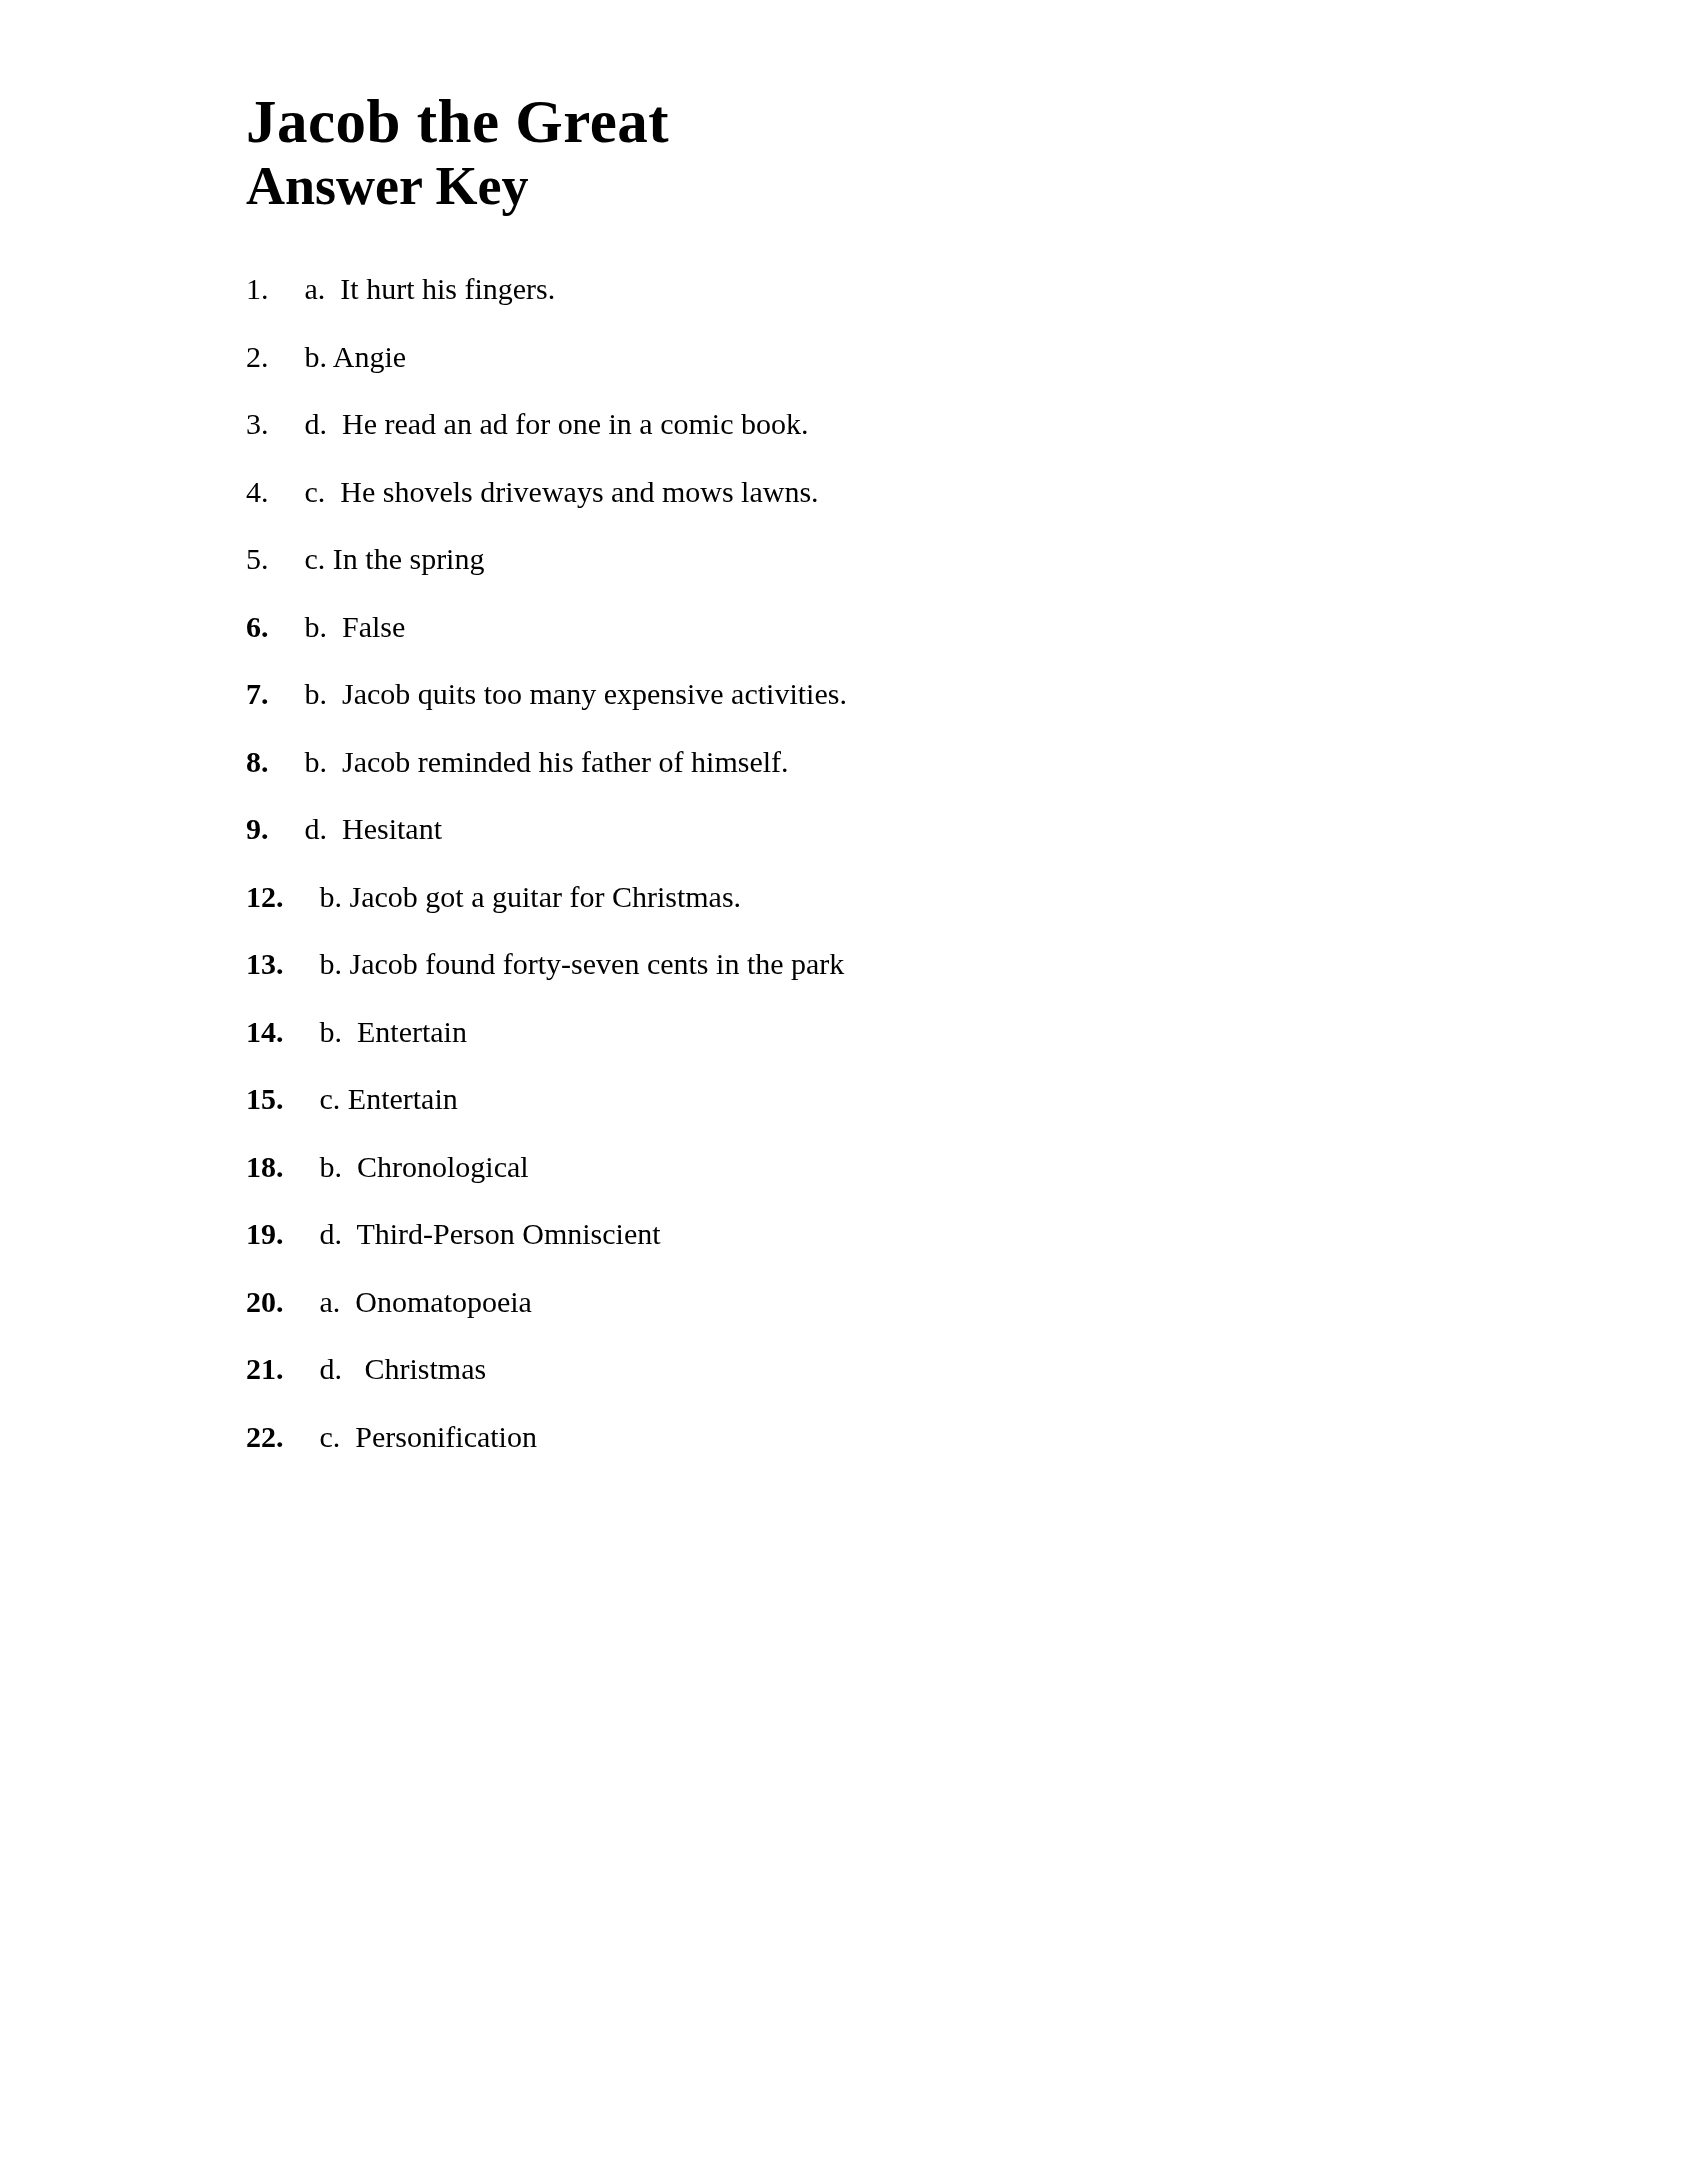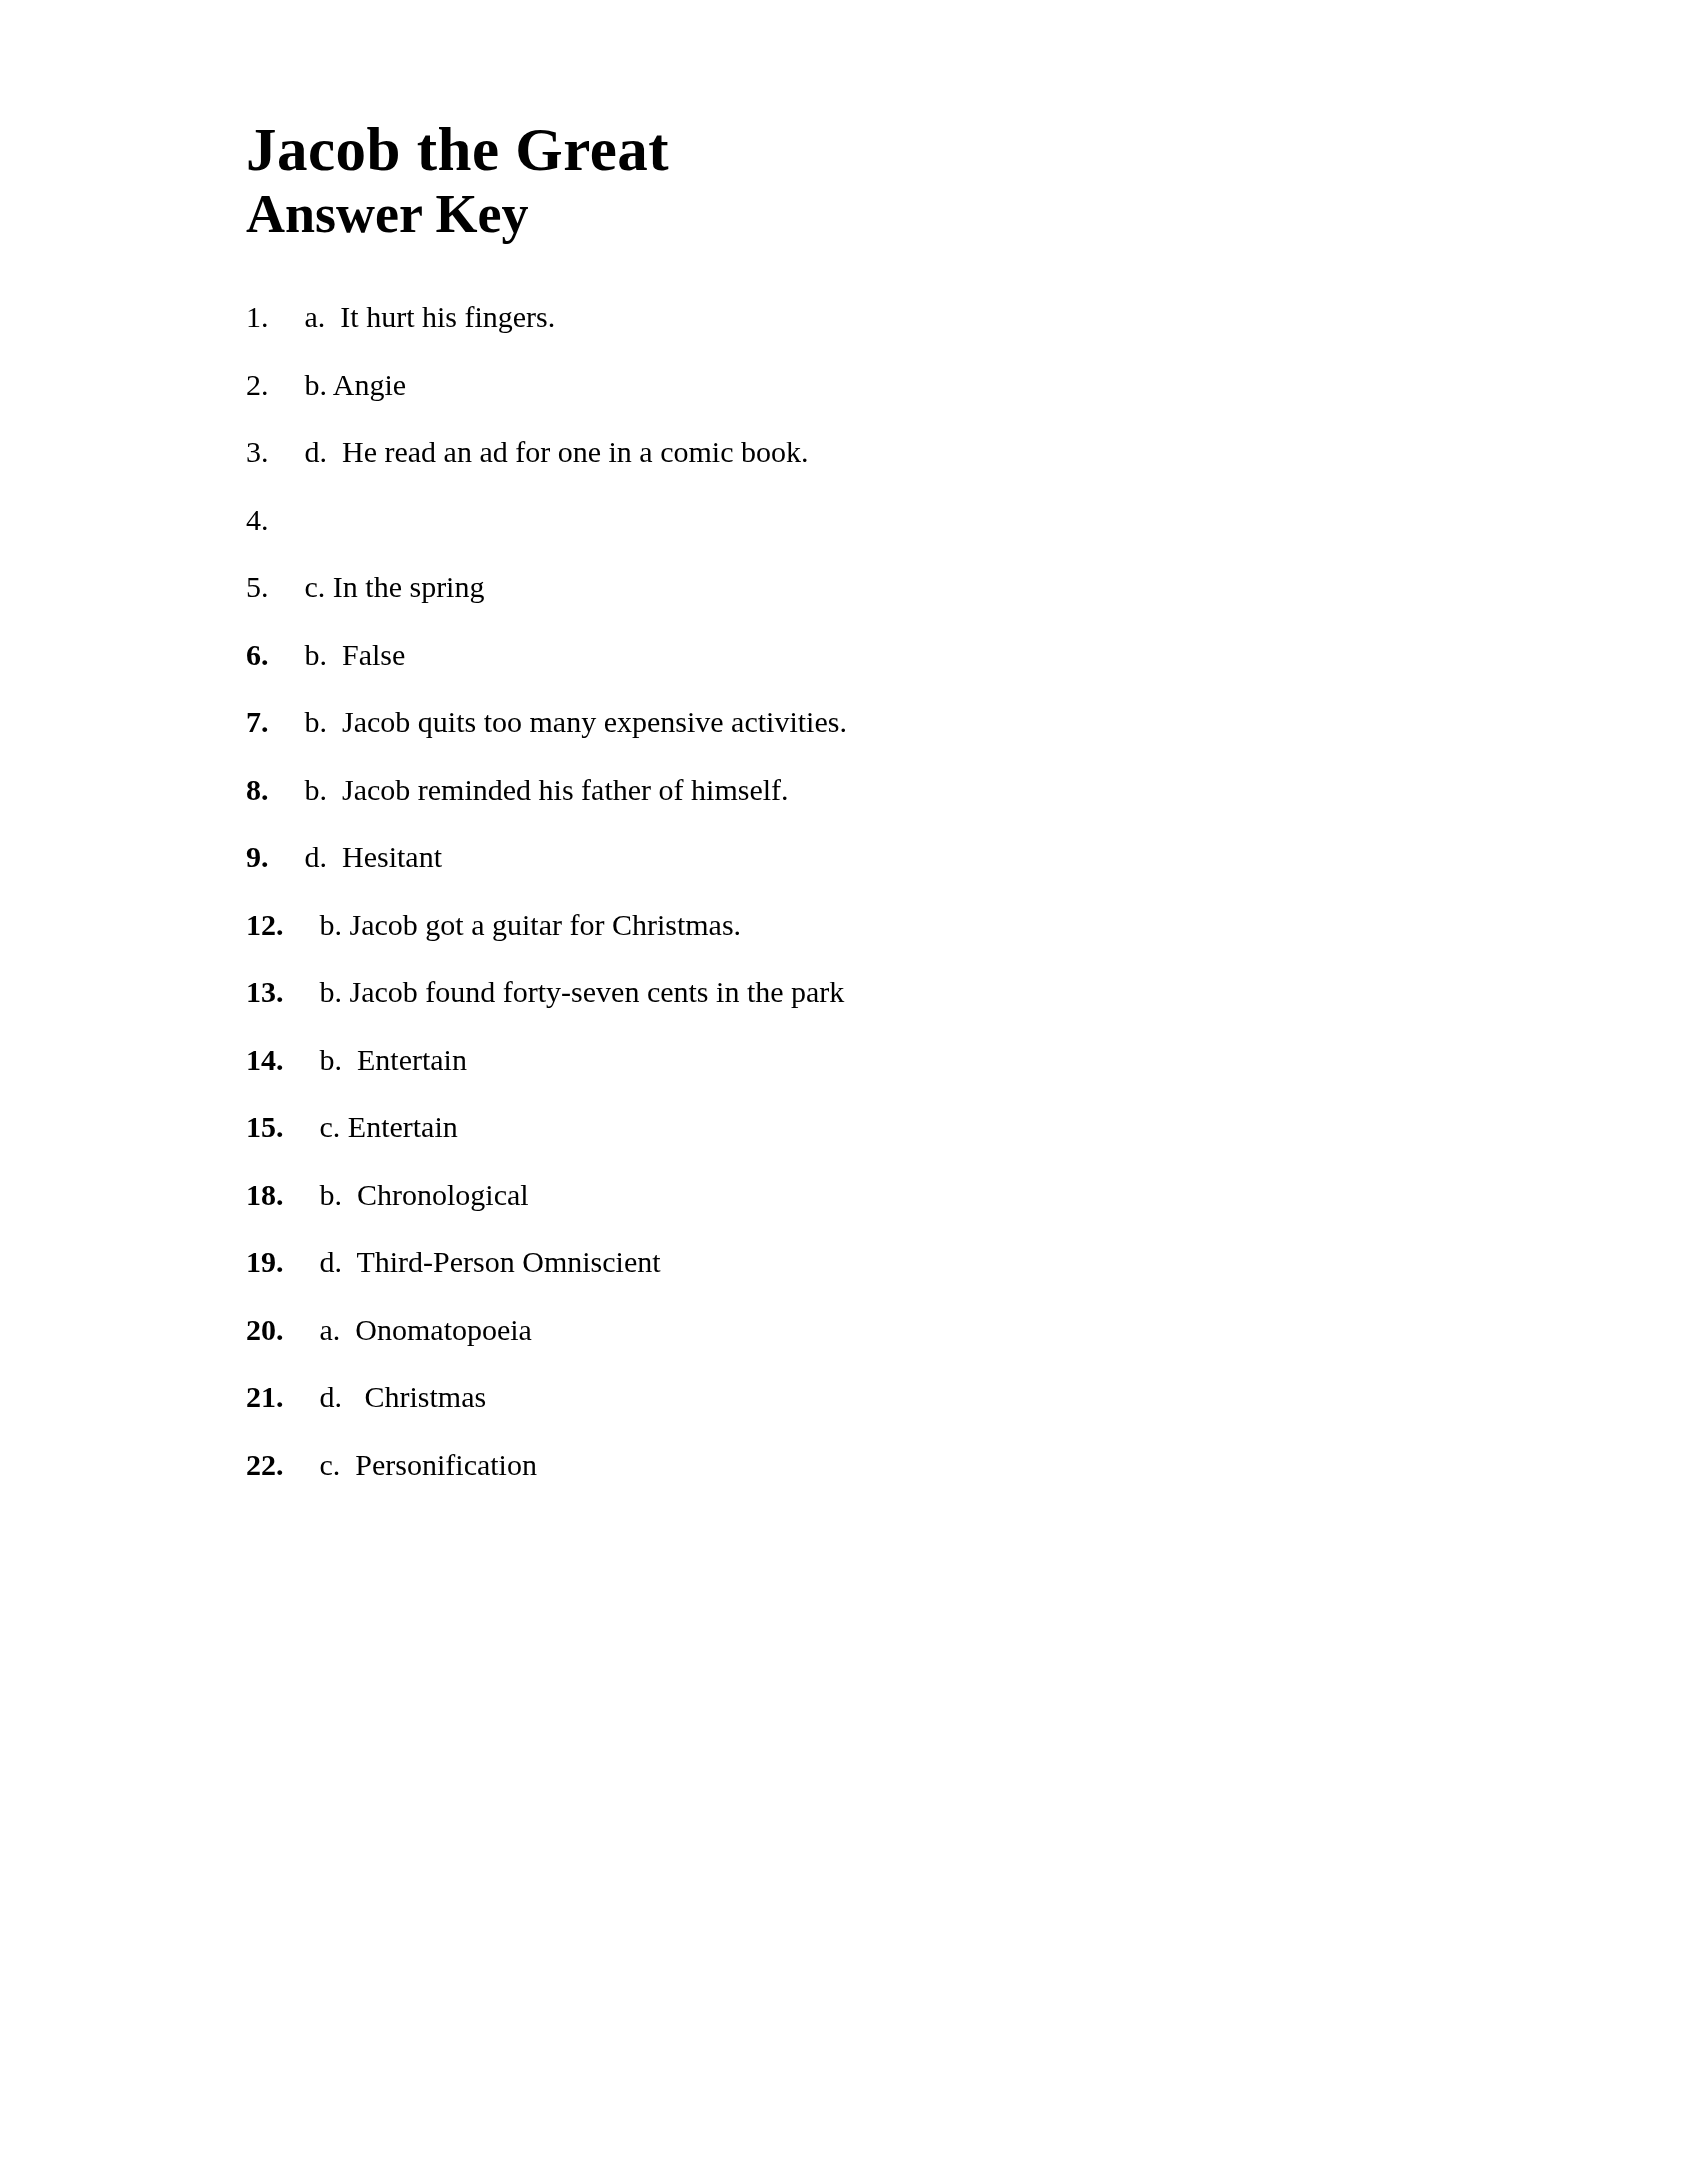"Jacob the Great" .content { padding: 116px 139px 0 246px -> 88px 139px 0 246px }
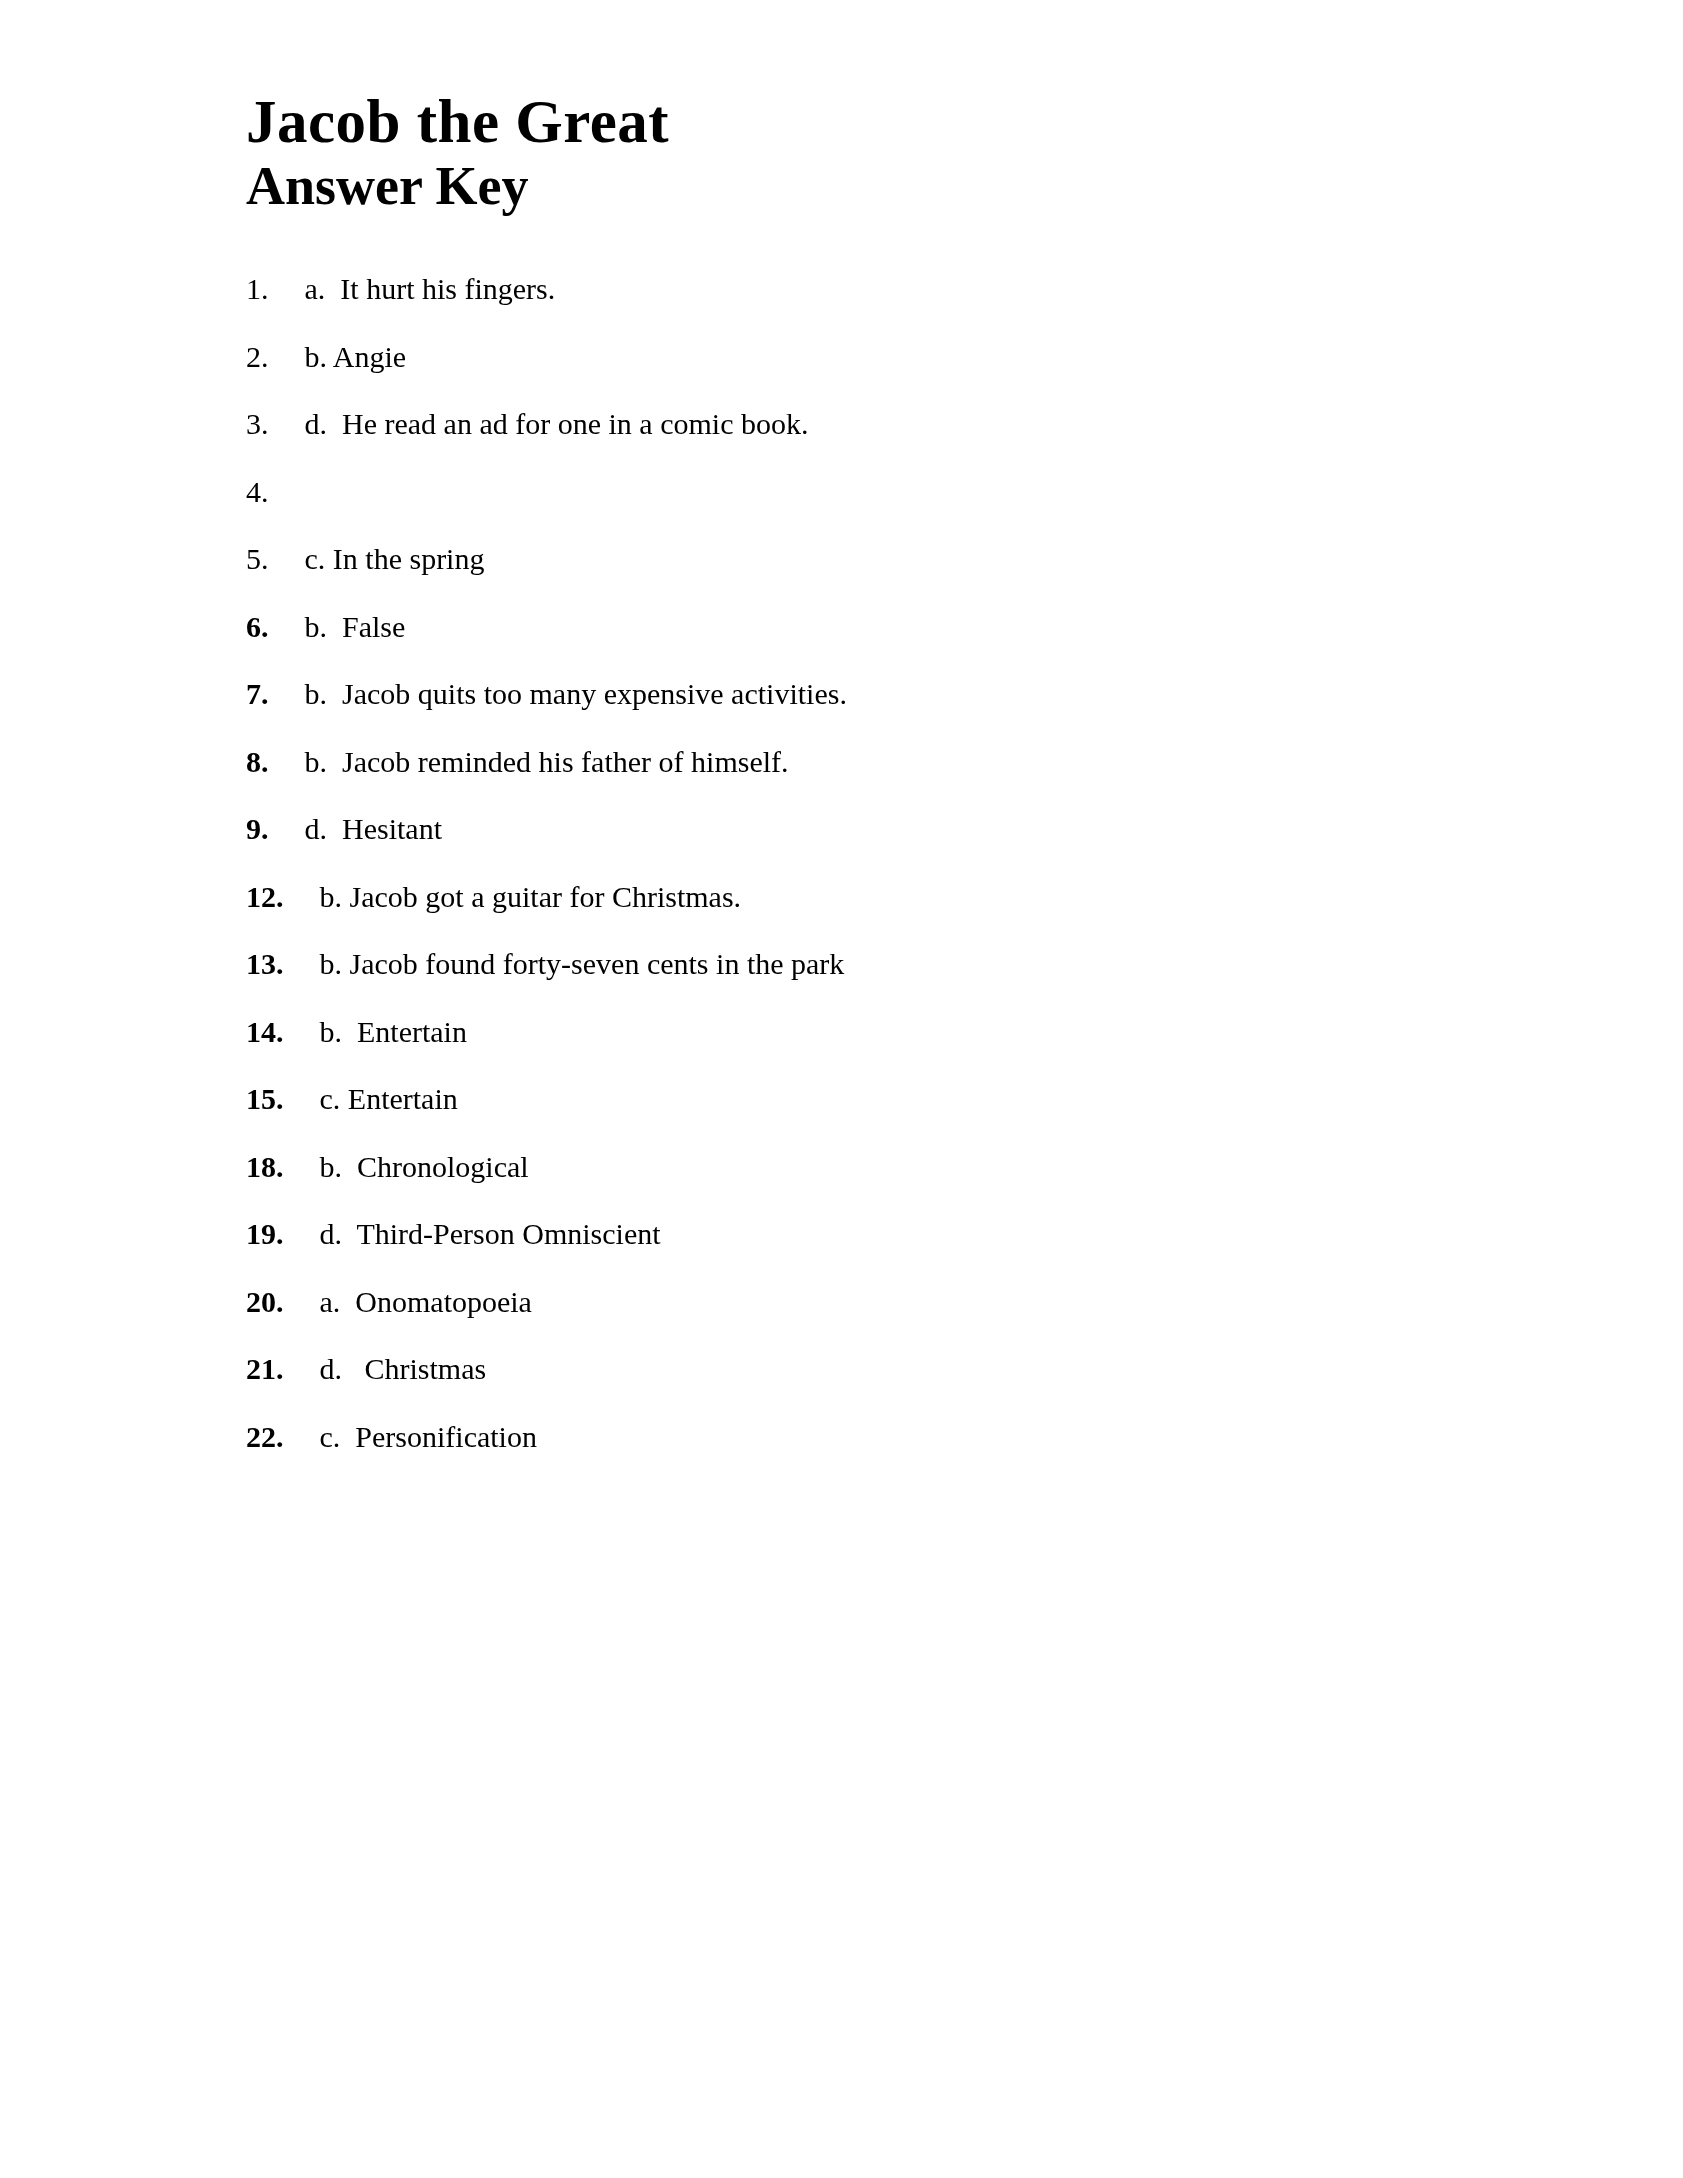"c. He shovels driveways and" span.answer-text { html: none -> <span>c. He shovels driveways and mows lawns.</span> }
